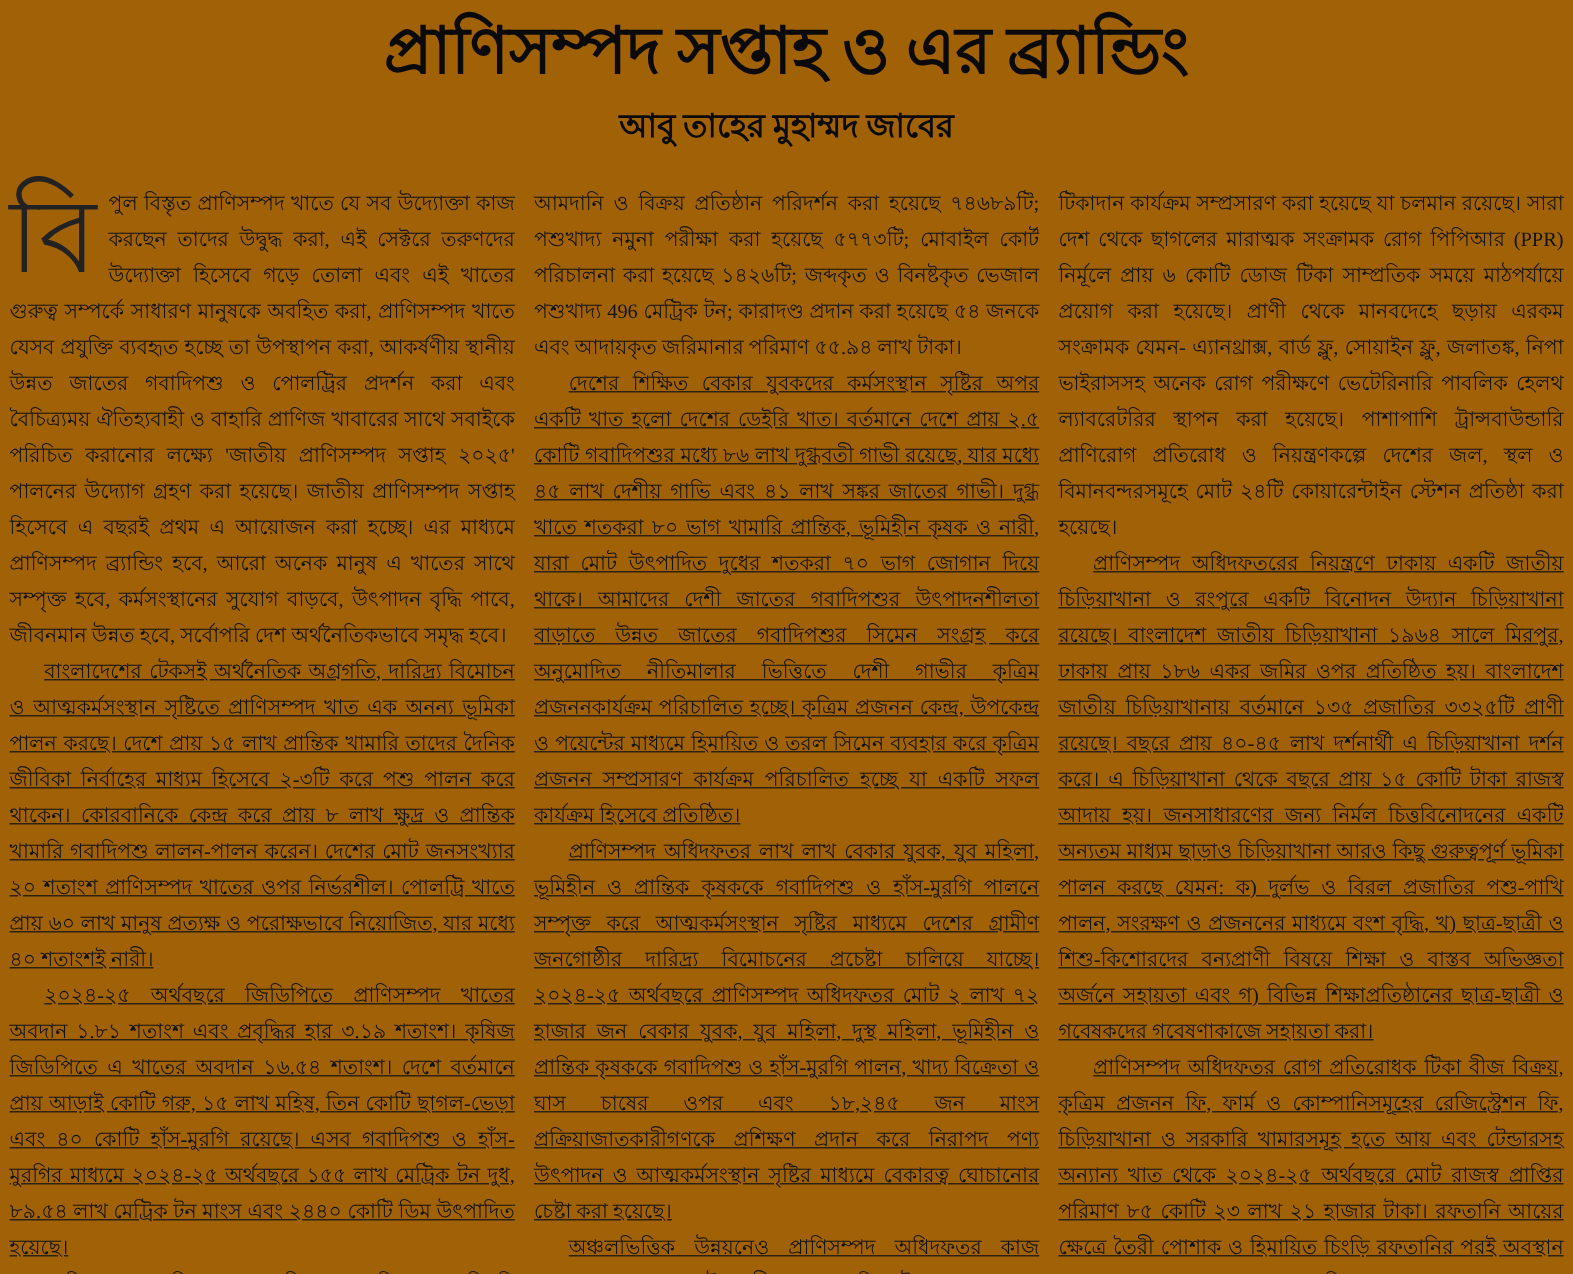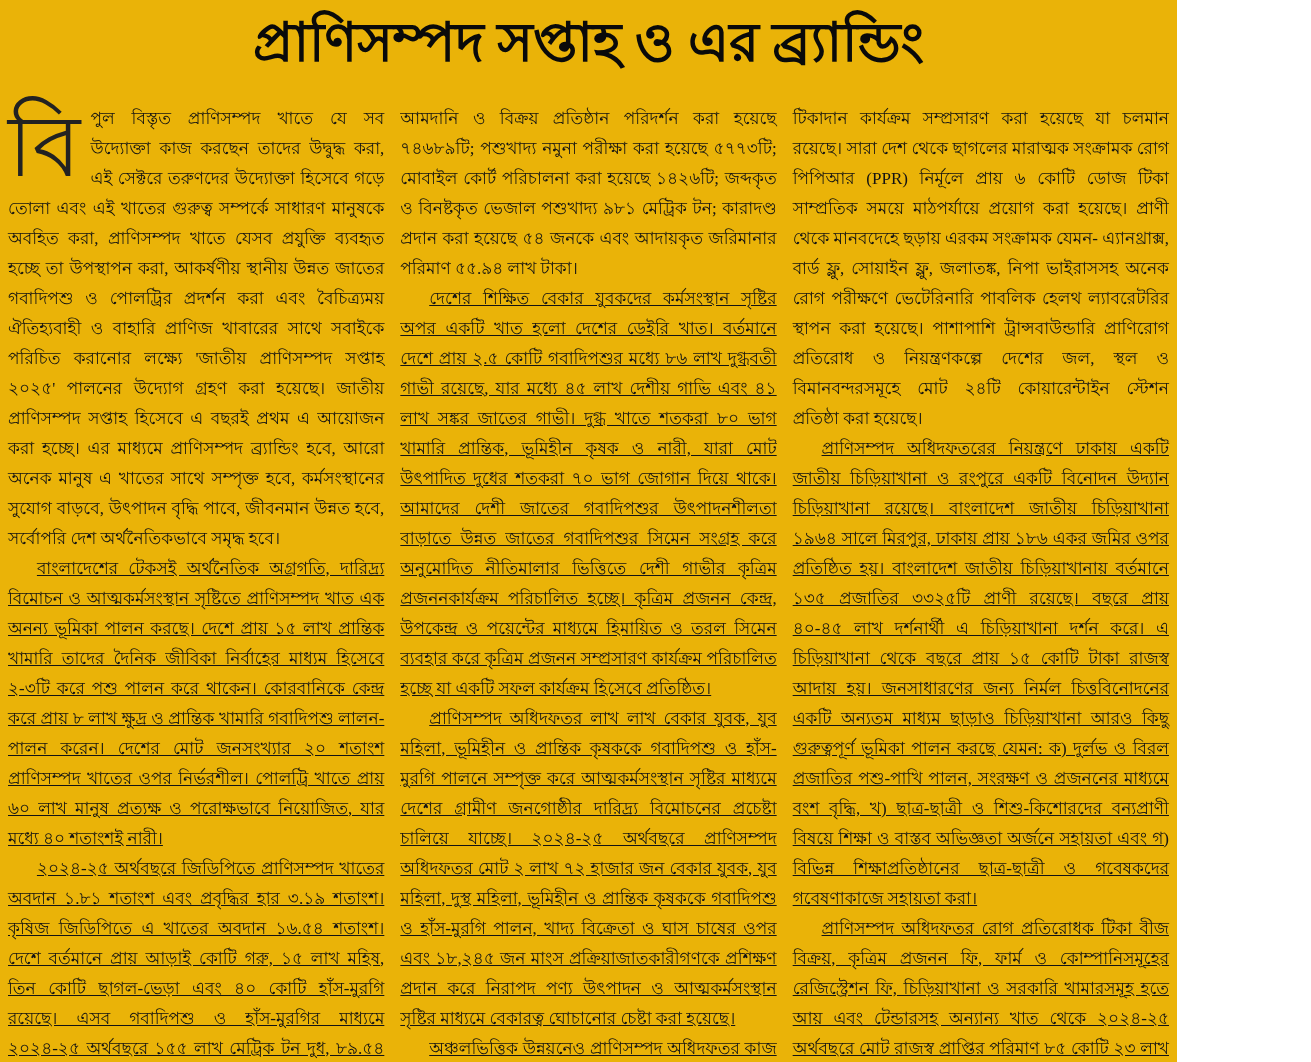"প্রাণিসম্পদ সপ্তাহ ও এর ব্র্যান্ডিং" .page { background: #eab308 -> #a16207; width: 1177px -> 1311px }
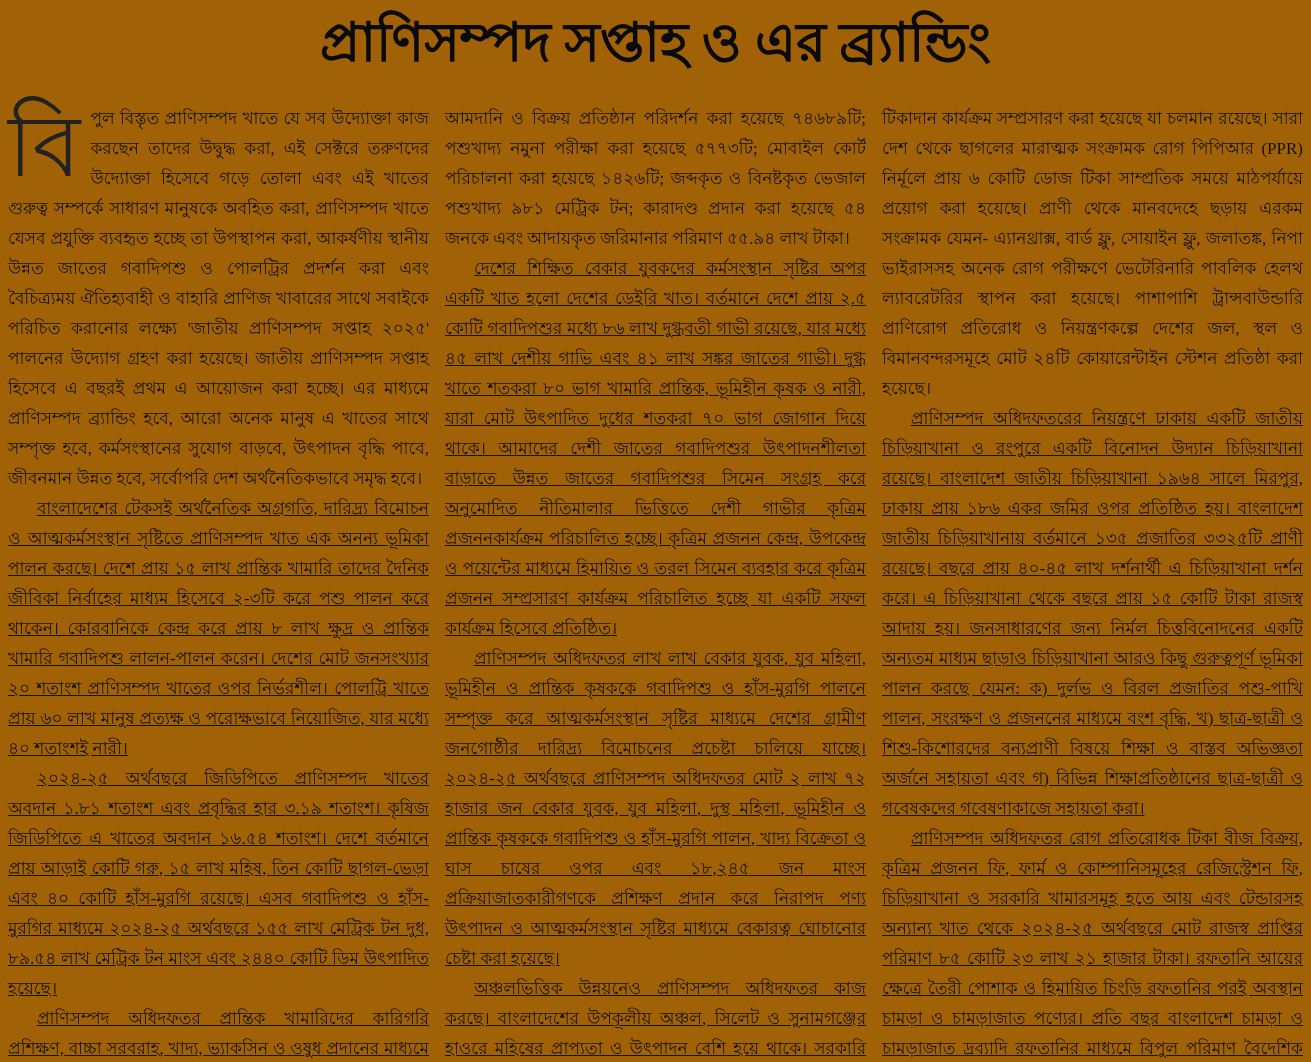"আবু তাহের মুহাম্মদ জাবের" div.author { html: none -> <div>আবু তাহের মুহাম্মদ জাবের</div> }
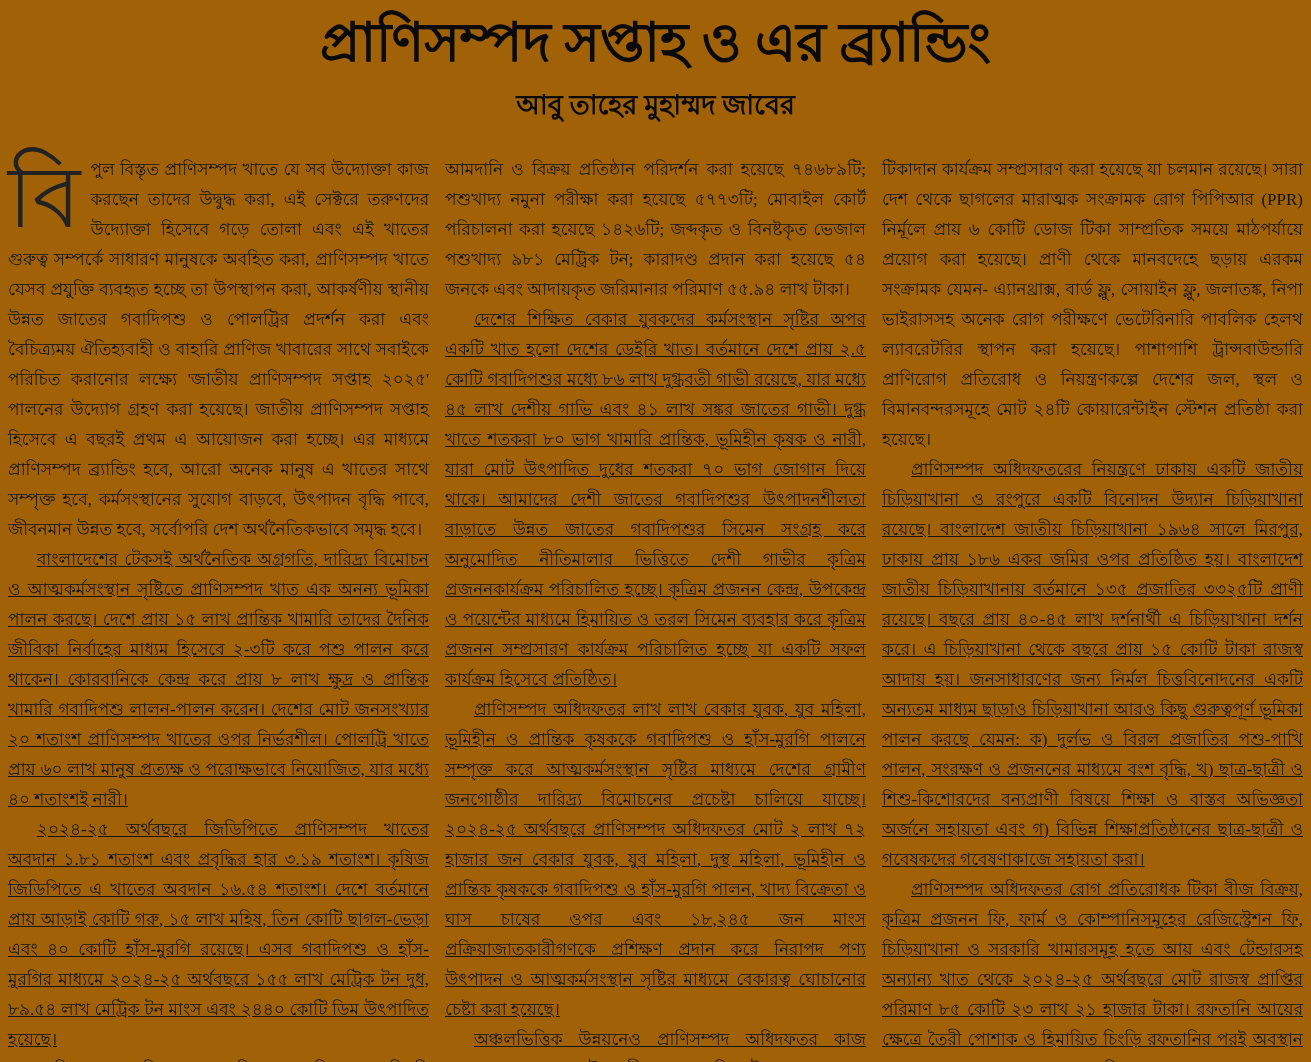"আমদানি ও বিক্রয় প্রতিষ্ঠান পরিদর্শন" p.para { text: ৯৮১ -> 496 }
